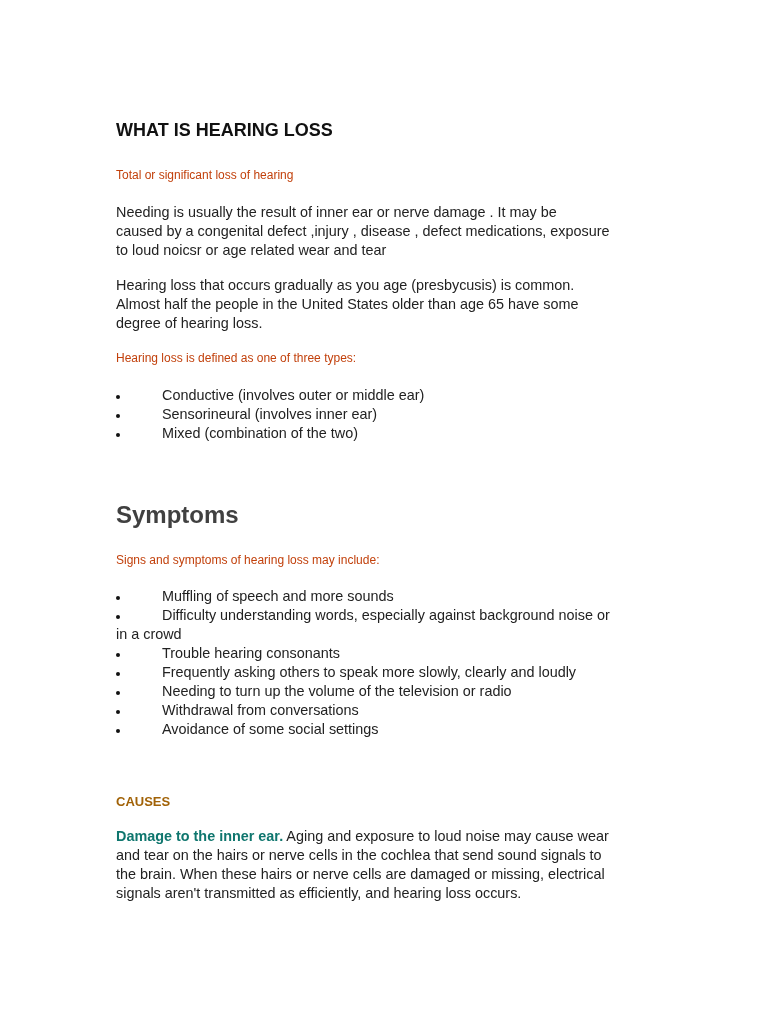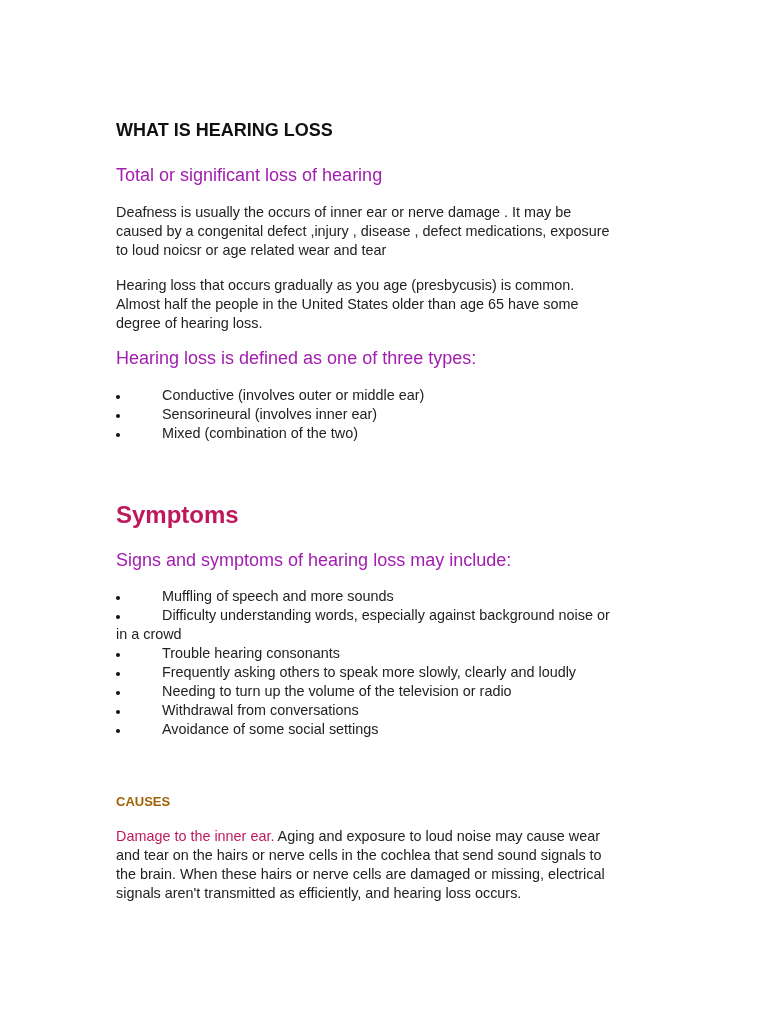"Total or significant loss of" .p { color: #a21caf -> #c2410c; font-size: 18px -> 12px }
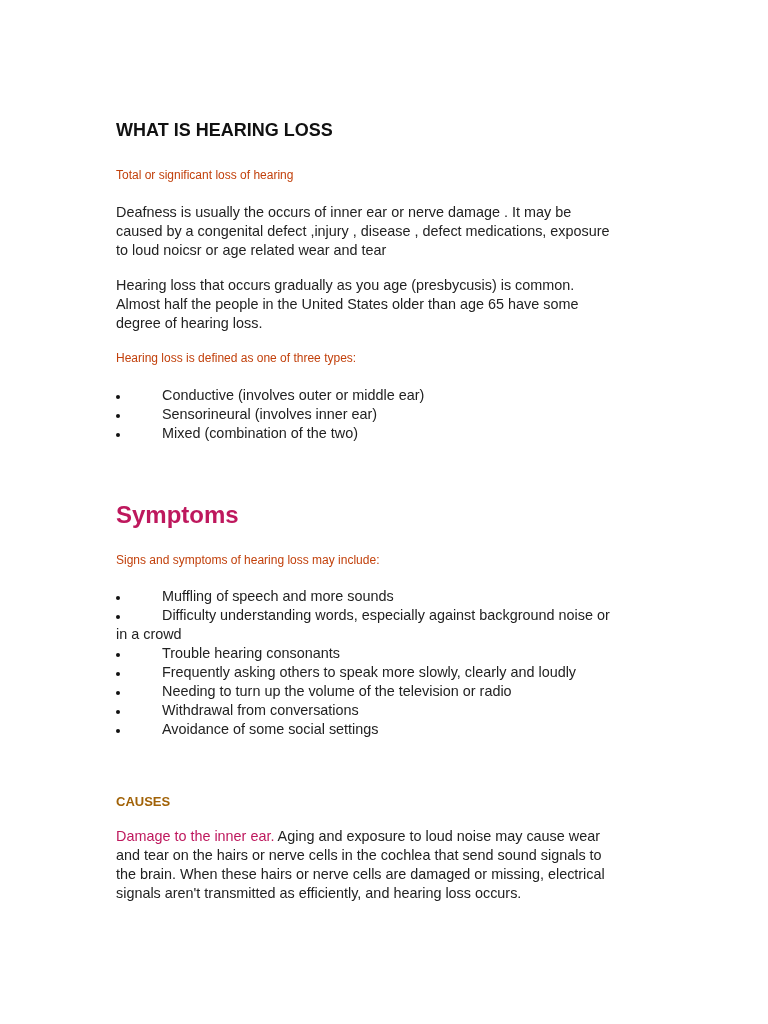"Deafness is usually the occurs" span.line { text: Deafness is usually the occurs -> Needing is usually the result }
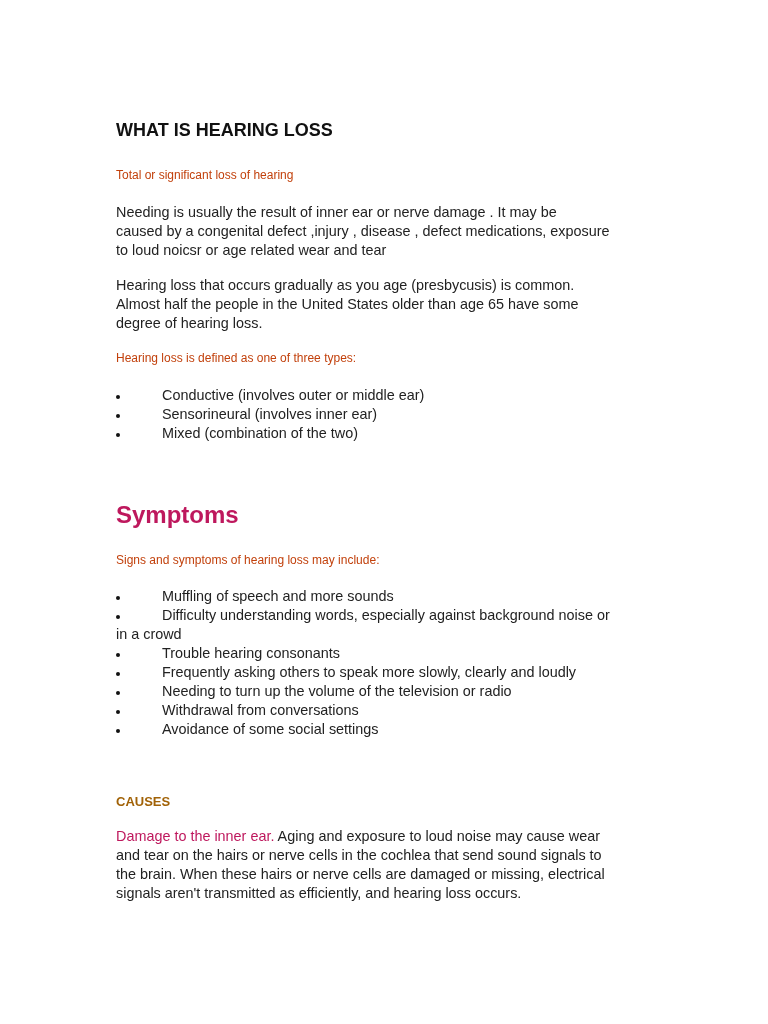"Symptoms" .h2 { color: #be185d -> #404040 }
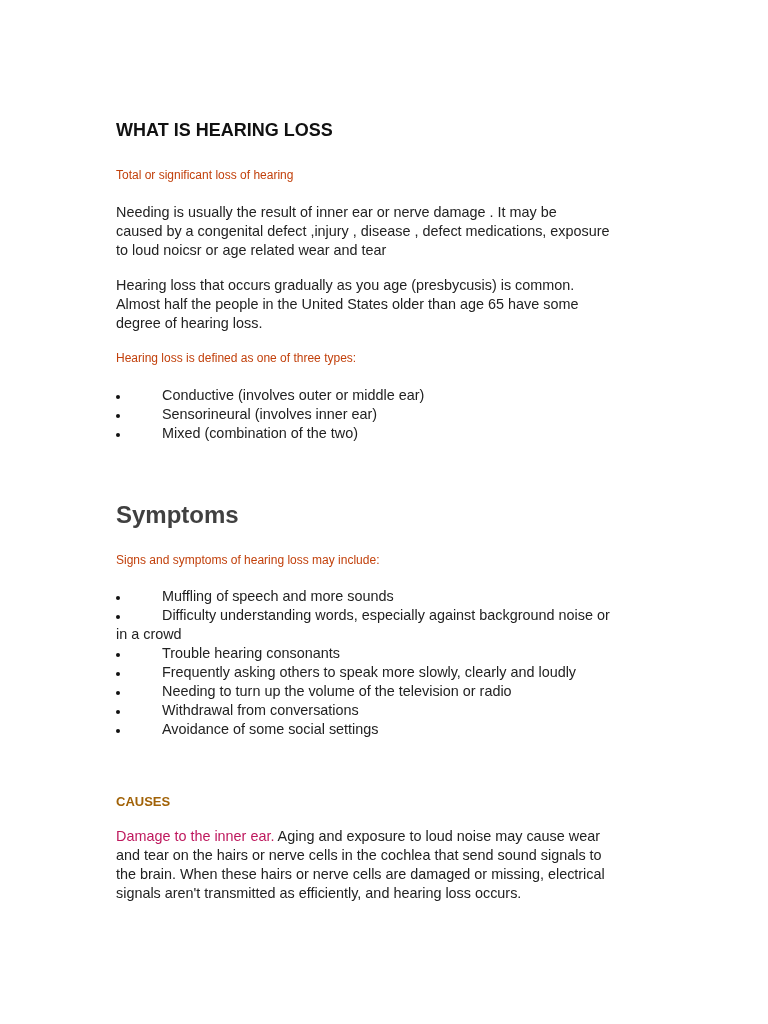"Damage to the inner ear." b.lead { color: #be185d -> #0f766e; font-weight: normal -> bold }
